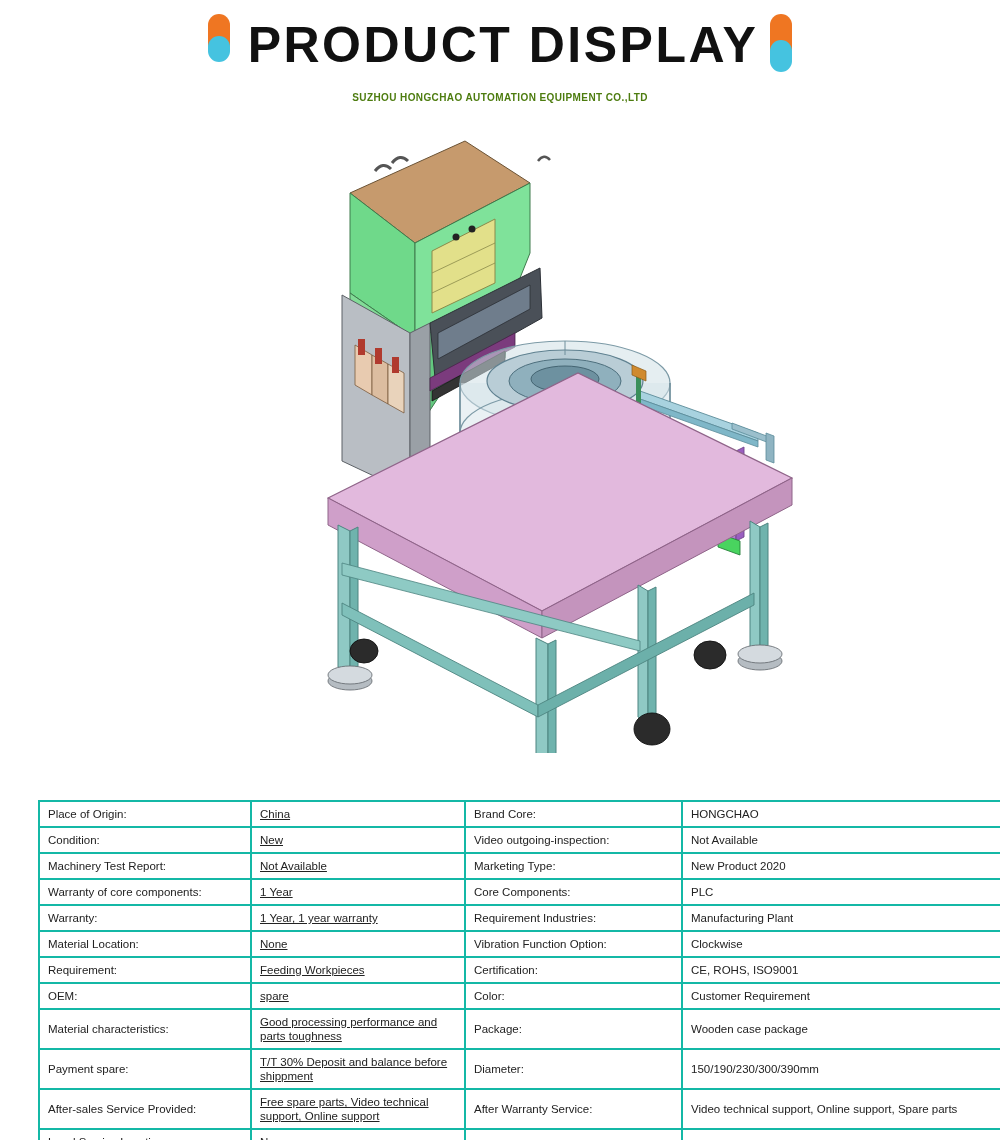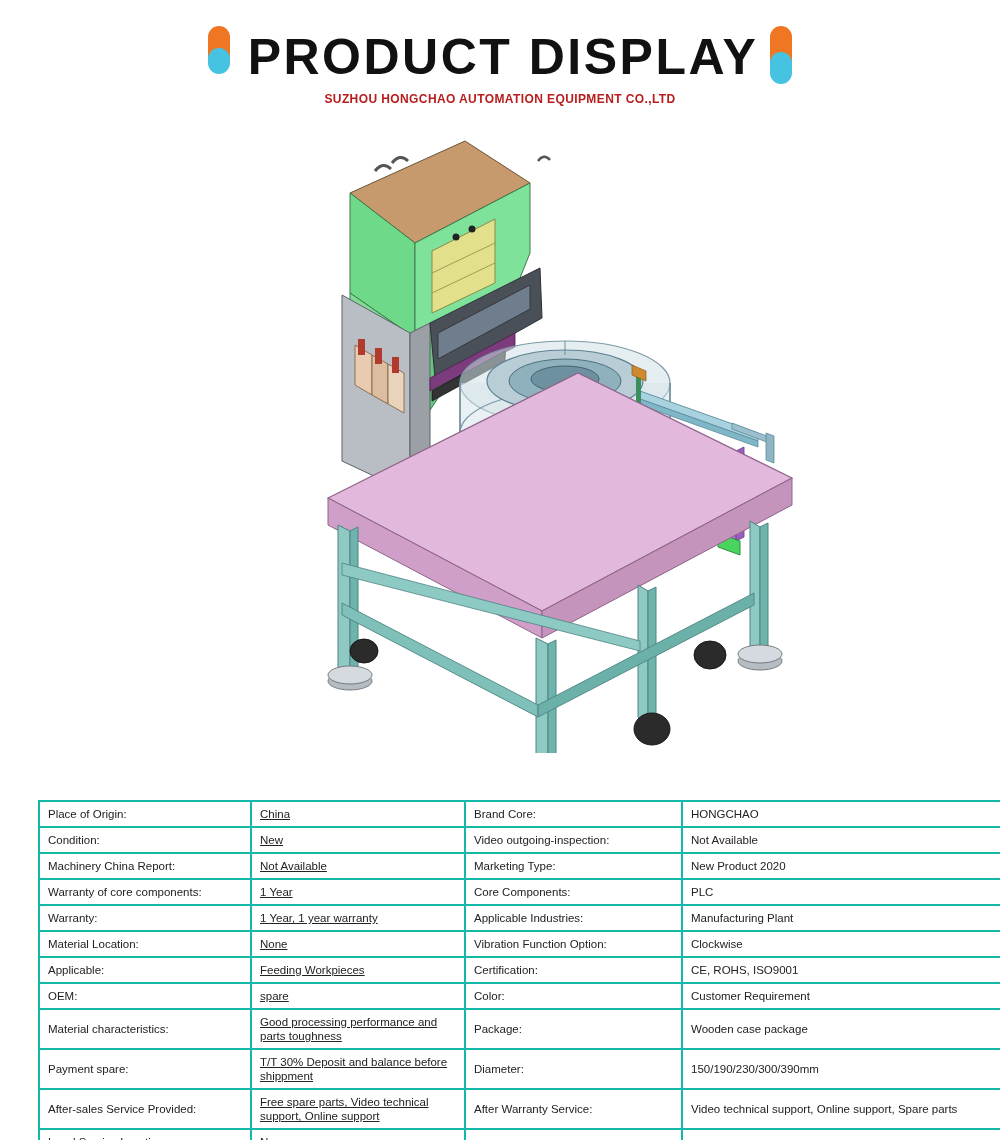"PRODUCT DISPLAY" .header { justify-content: center -> flex-start }
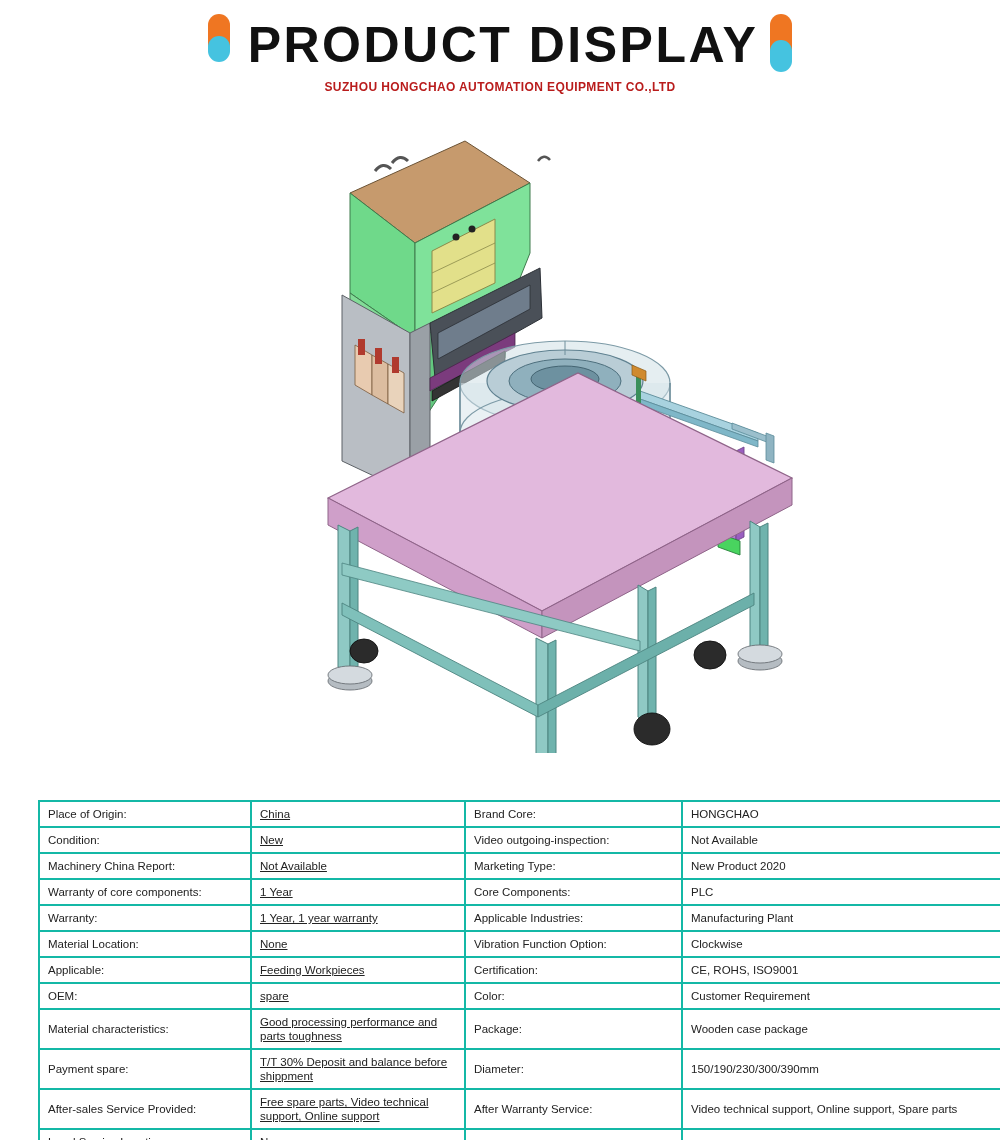"SUZHOU HONGCHAO AUTOMATION EQUIPMENT" .subtitle { color: #b91c1c -> #4d7c0f; font-size: 12px -> 10px; margin-top: 4px -> 16px }
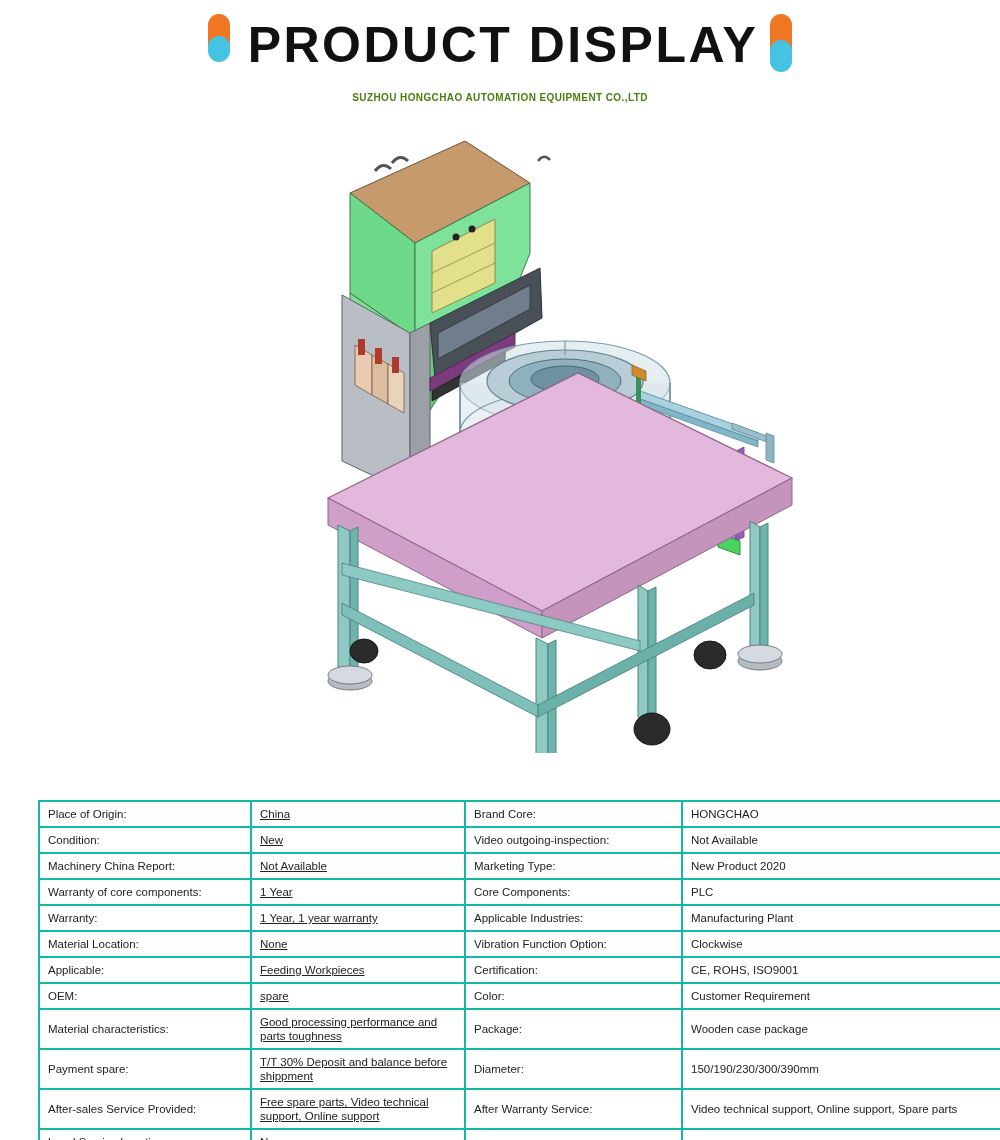"Machinery China Report:" td.label { text: China -> Test }
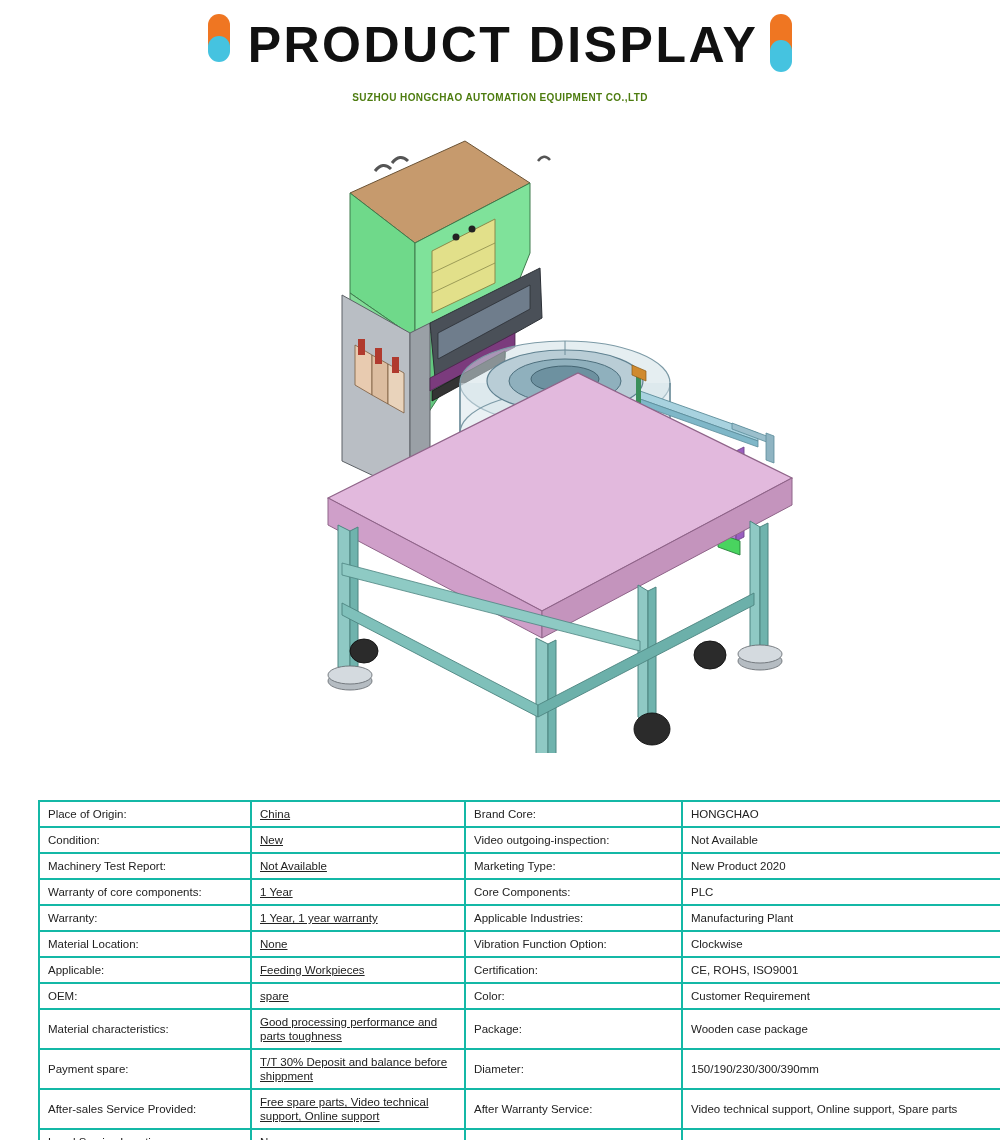"Applicable Industries:" td.label2 { text: Applicable -> Requirement }
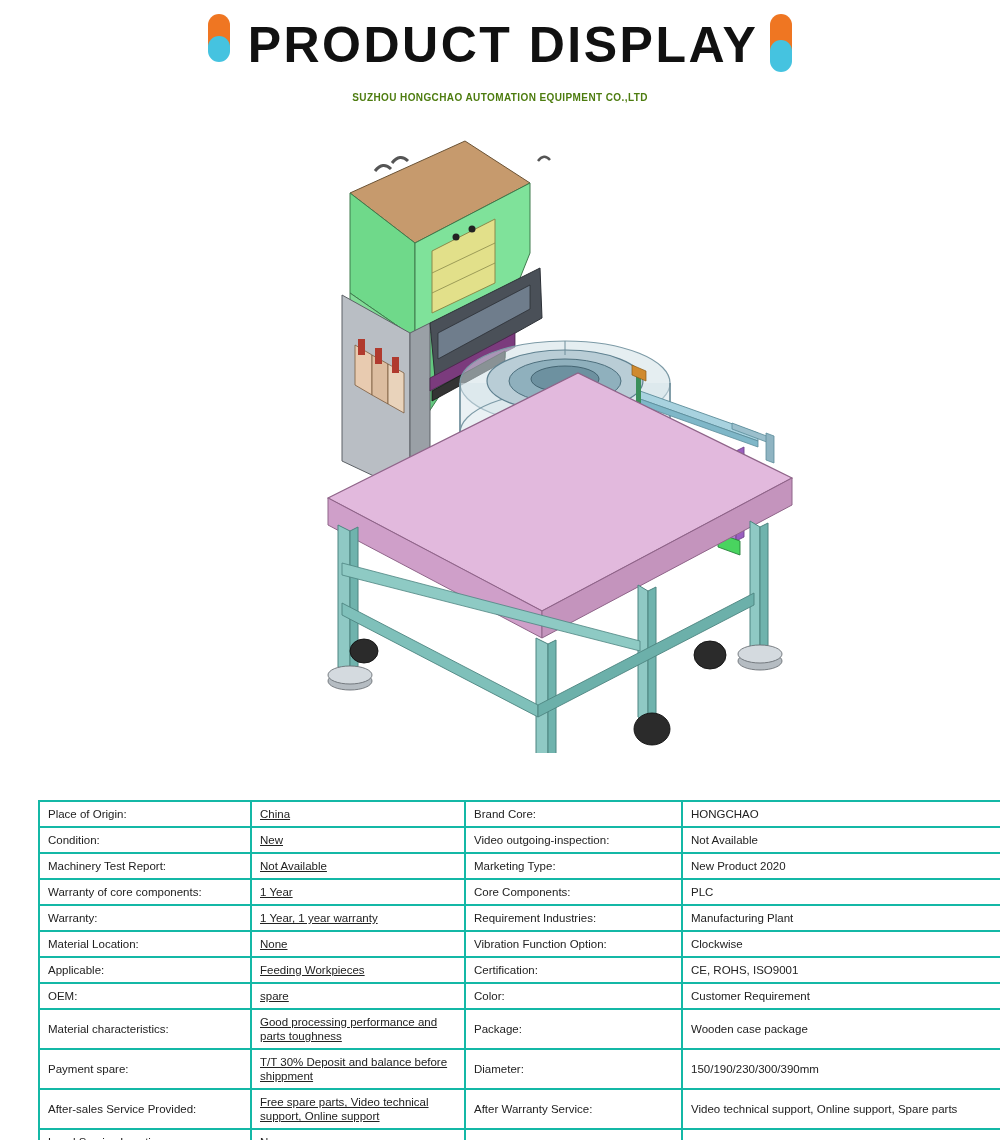"Applicable:" td.label { text: Applicable -> Requirement }
